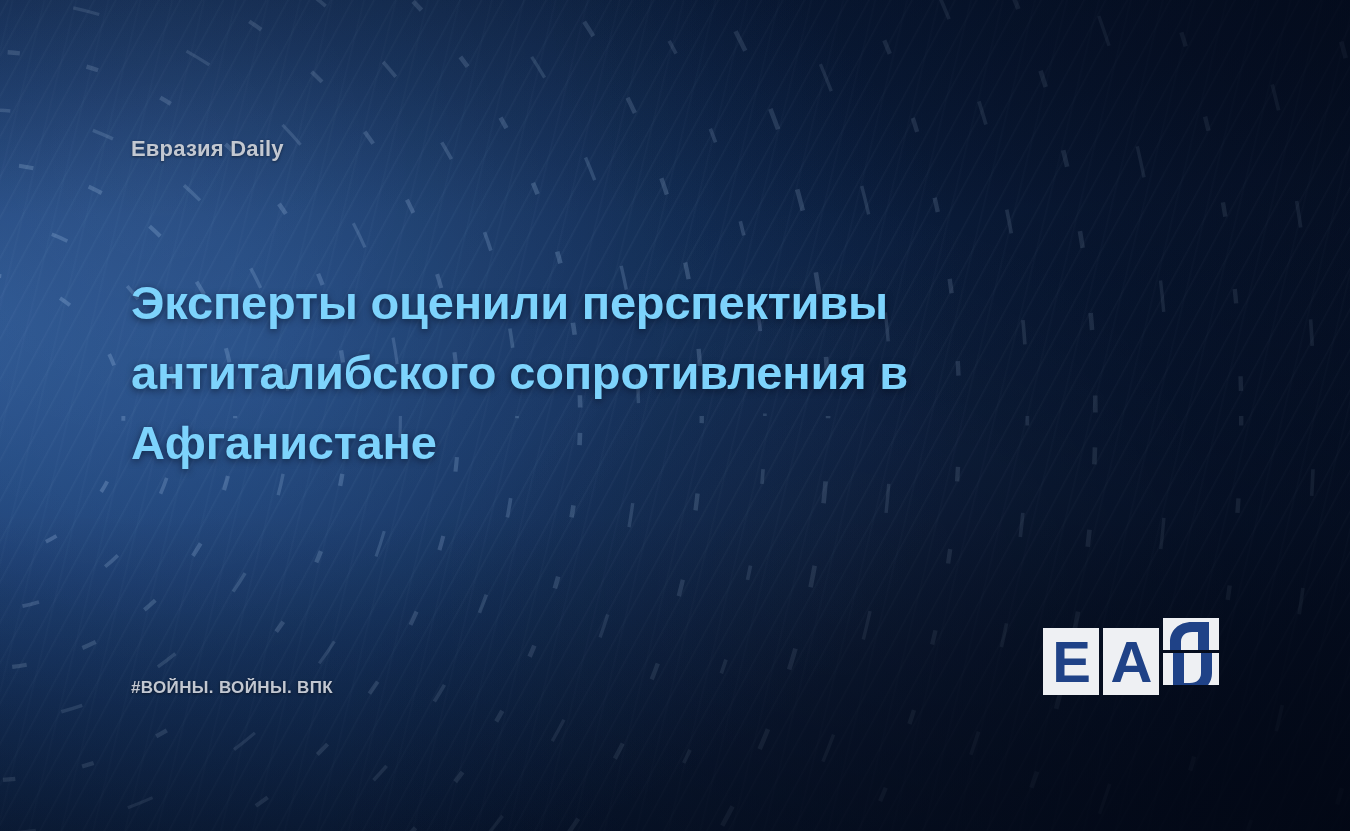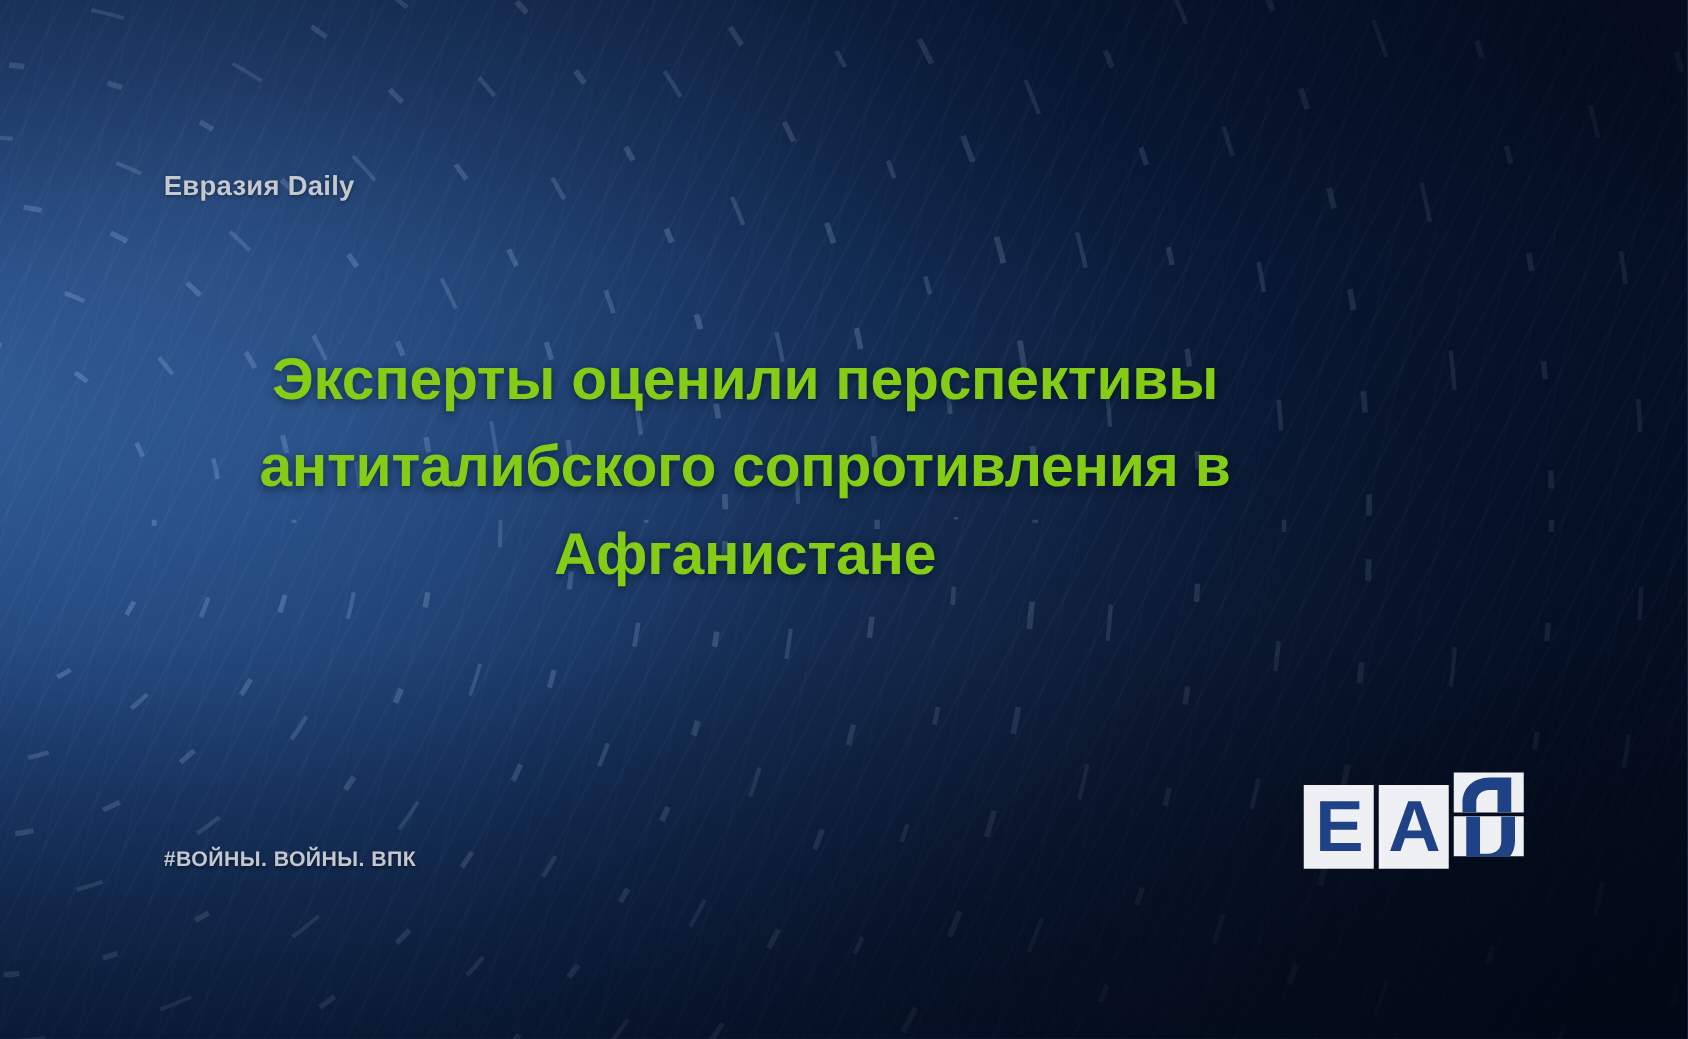"Евразия Daily" .card { text-align: center -> none }
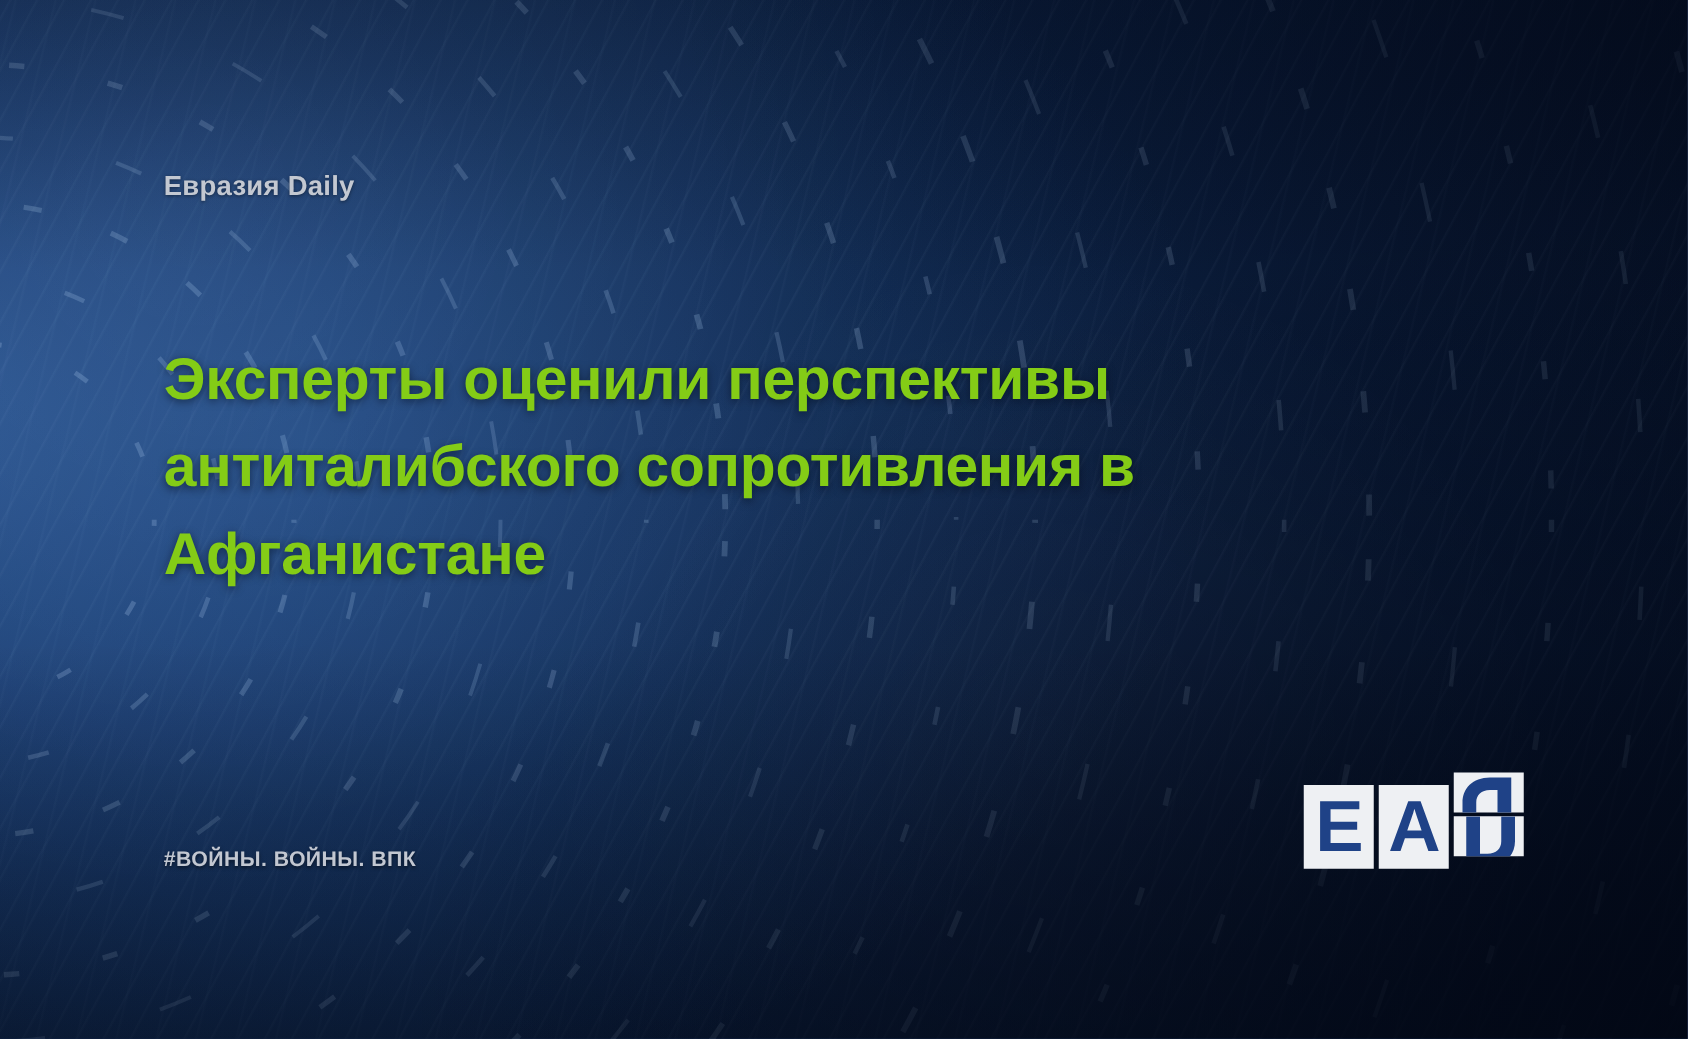"Эксперты оценили перспективы" .headline { color: #84cc16 -> #7dd3fc }
